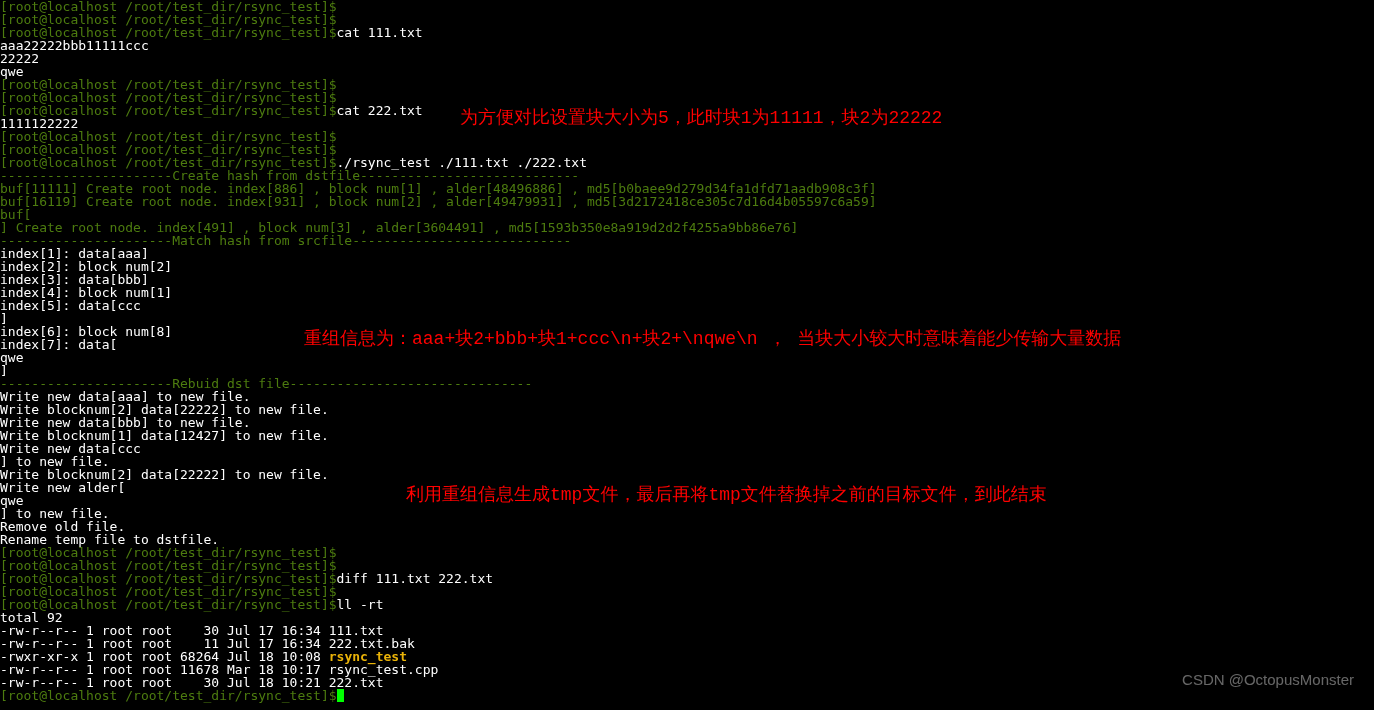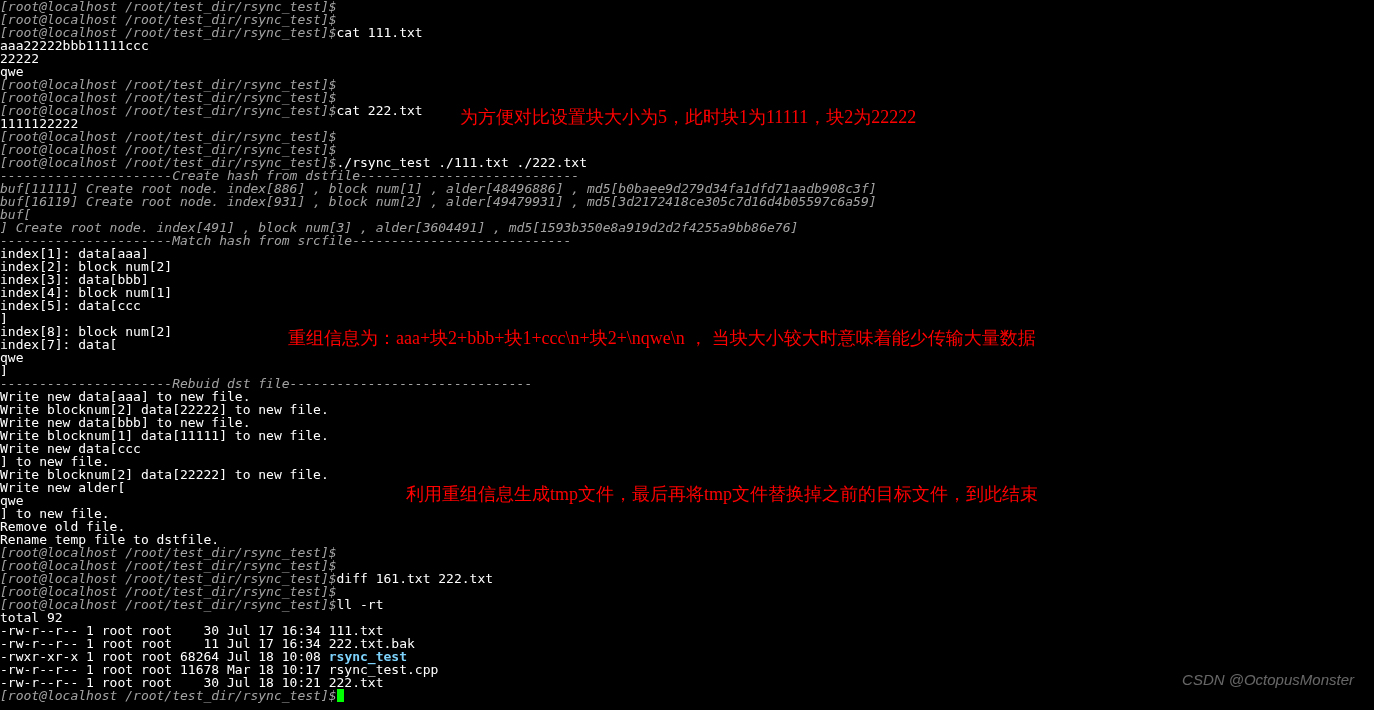"[root@localhost" .p { color: #a3a3a3 -> #4d7c0f; font-style: italic -> none }
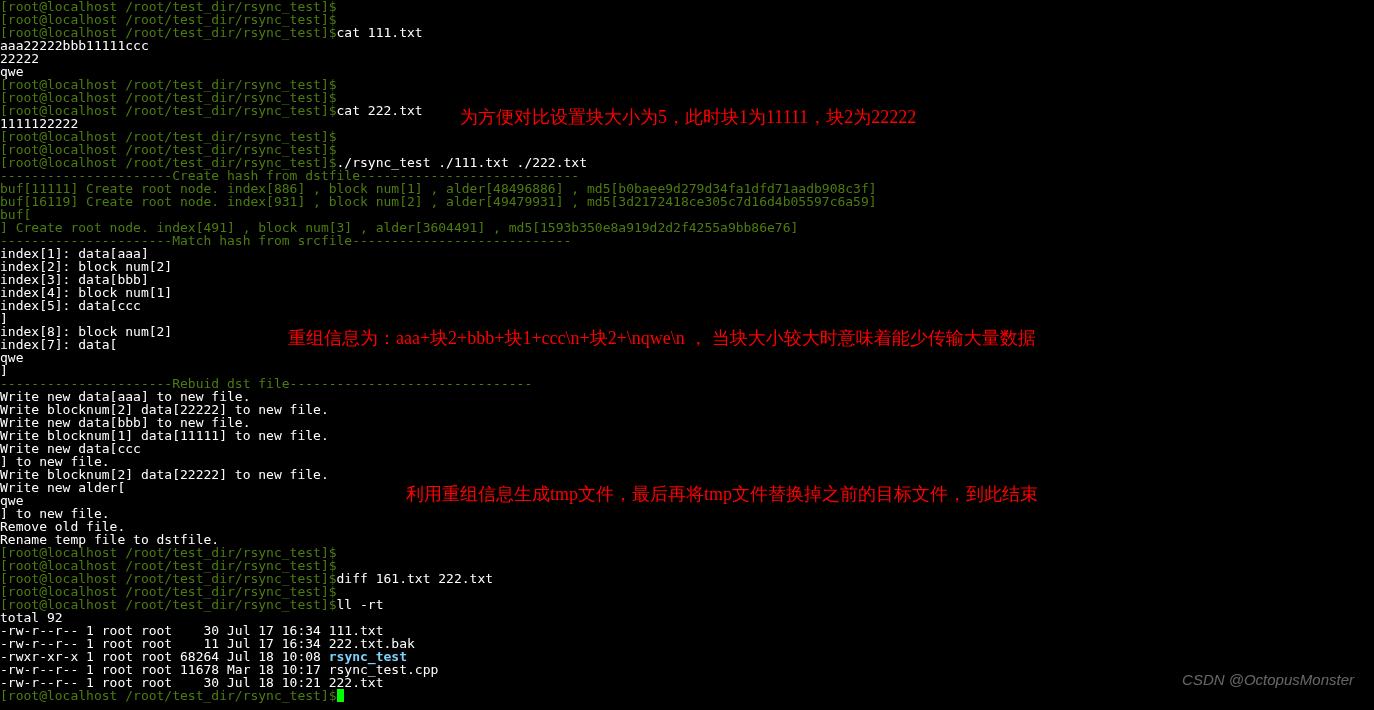"为方便对比设置块大小为5，此时块1为11111，块2为22222" .annot { font-family: Liberation Serif, serif -> Liberation Mono, monospace }
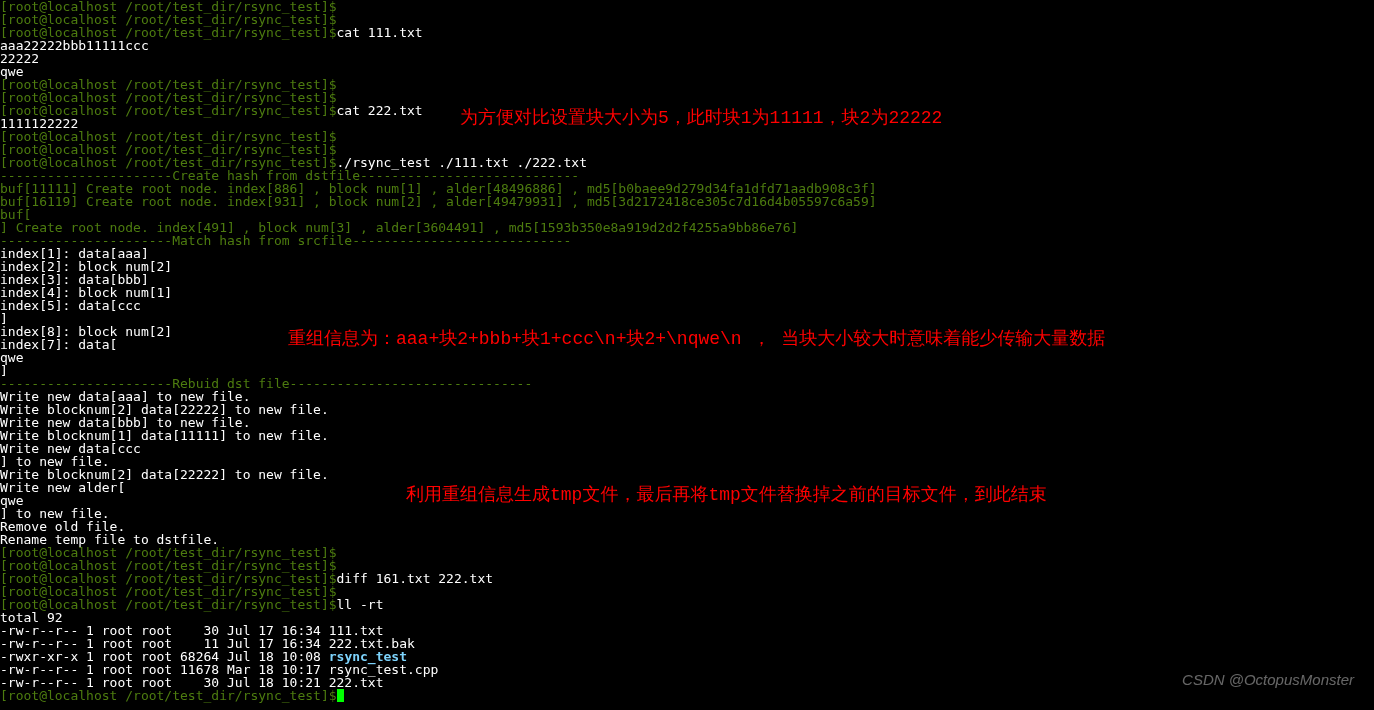"index[8]: block num[2]" span.w { text: 8]: block num[2 -> 6]: block num[8 }
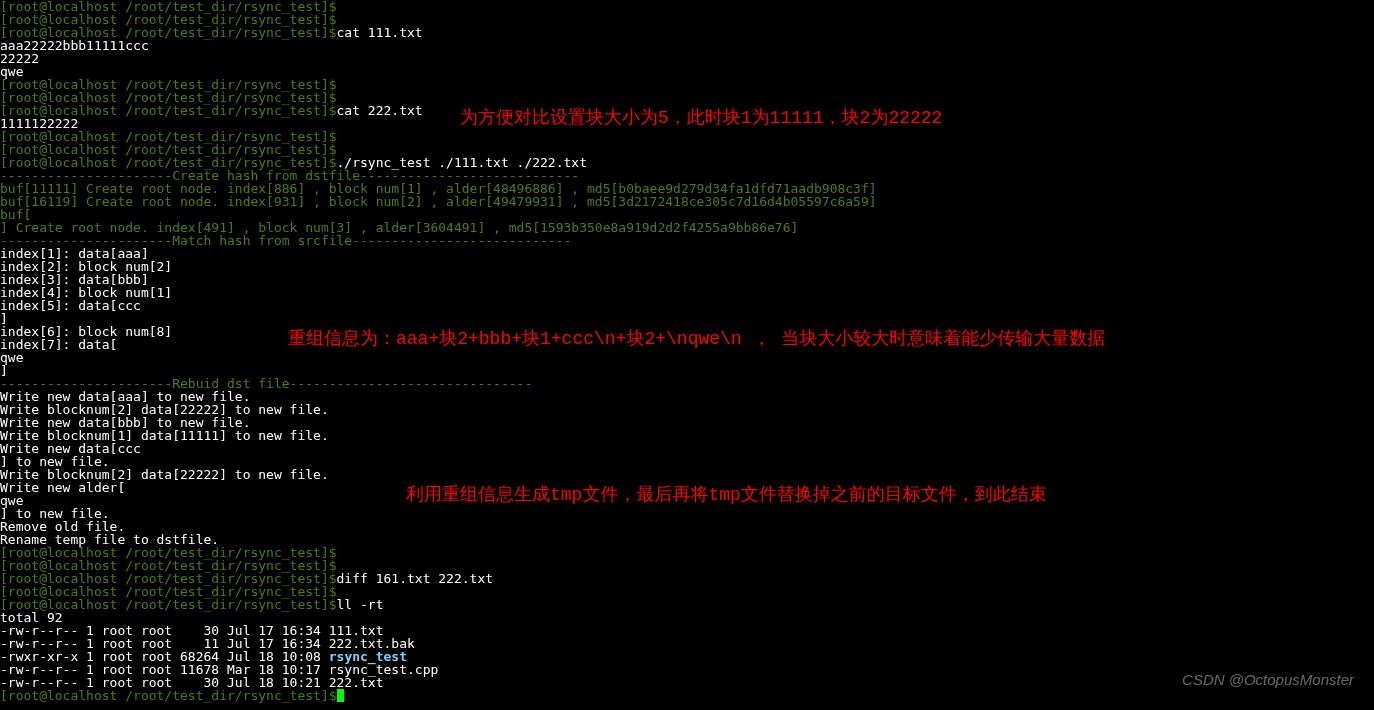"重组信息为：aaa+块2+bbb+块1+ccc\n+块2+\nqwe\n ，" div.annot { left: 288px -> 304px }
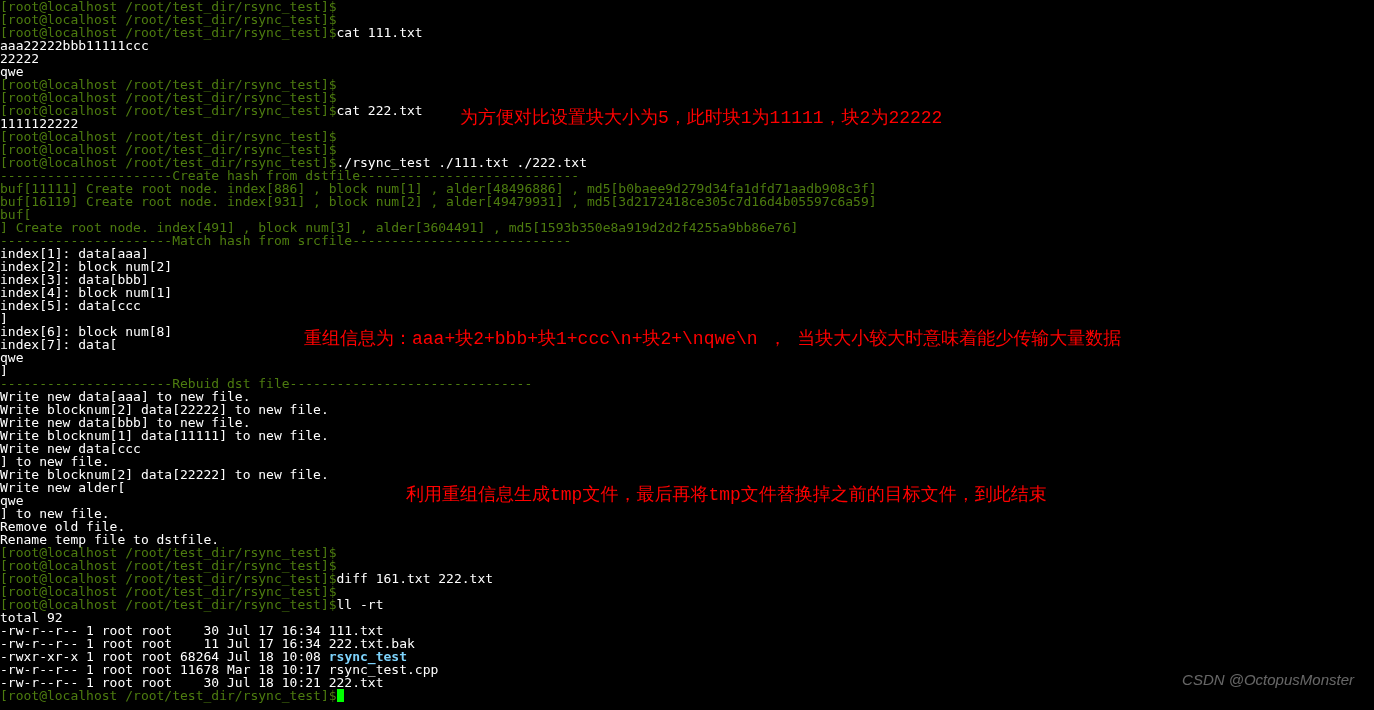"Write blocknum[1] data[11111] to new" span.w { text: 11111 -> 12427 }
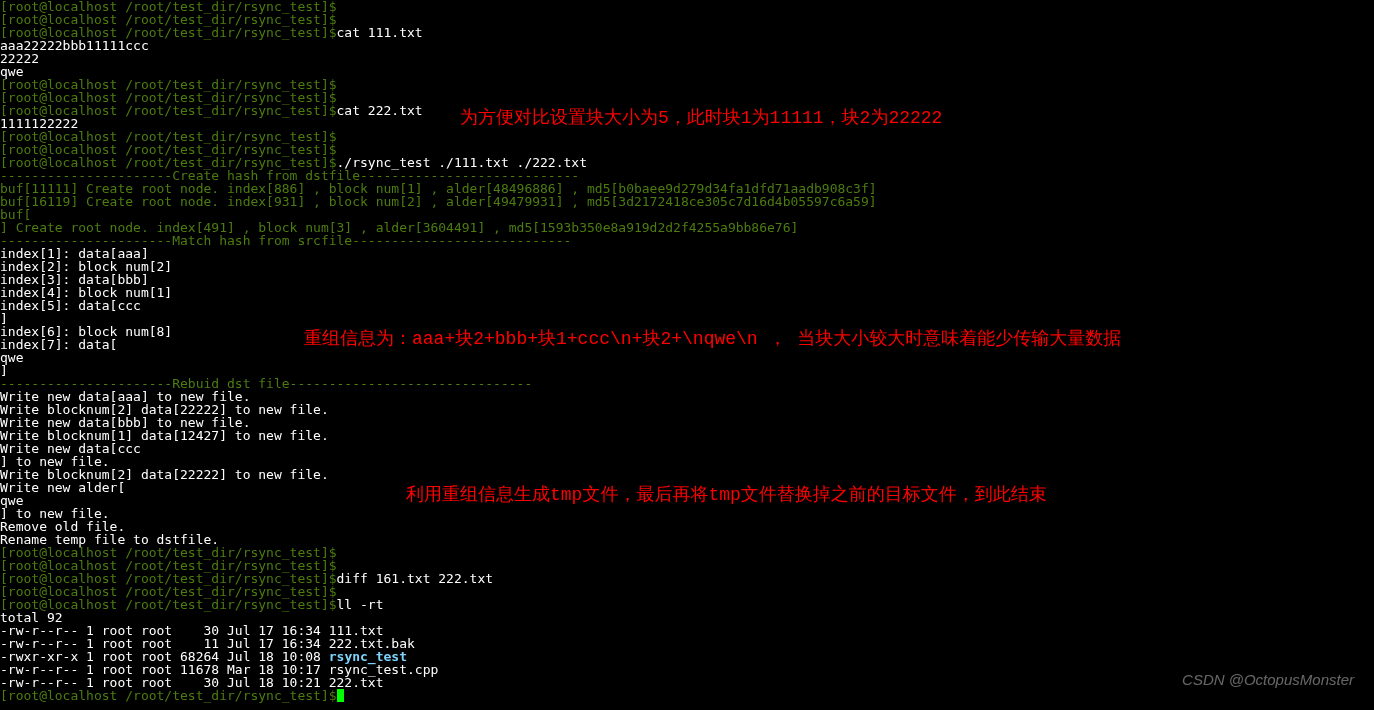"diff 161.txt 222.txt" span.w { text: 161.txt -> 111.txt }
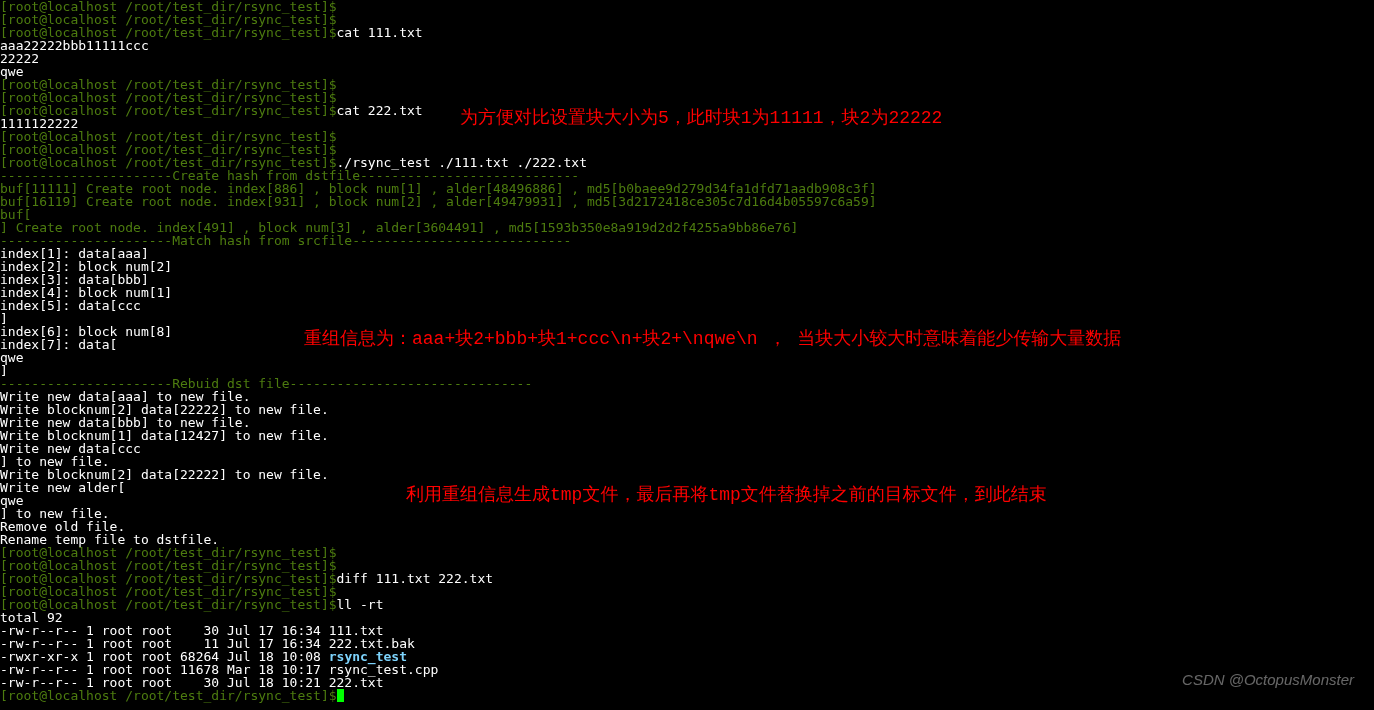"rsync_test" .b { color: #7dd3fc -> #eab308 }
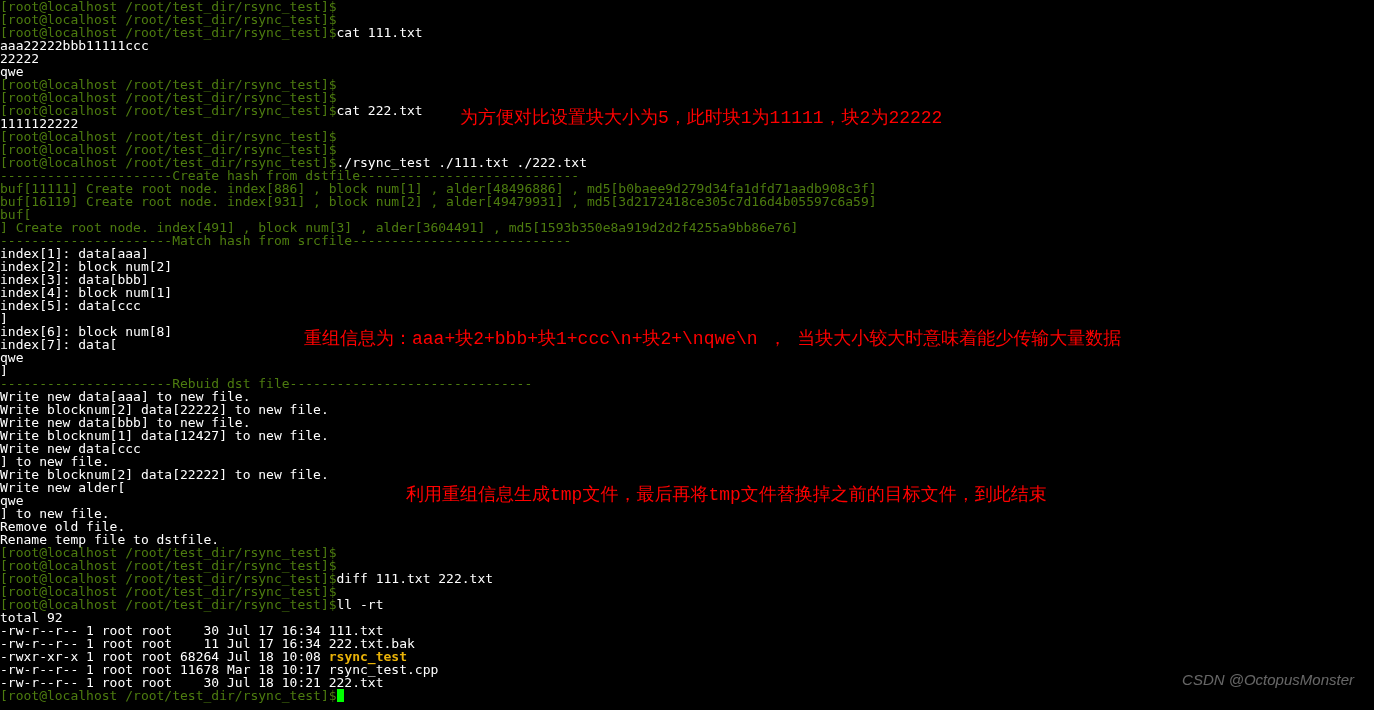"CSDN @OctopusMonster" .watermark { font-style: italic -> none }
